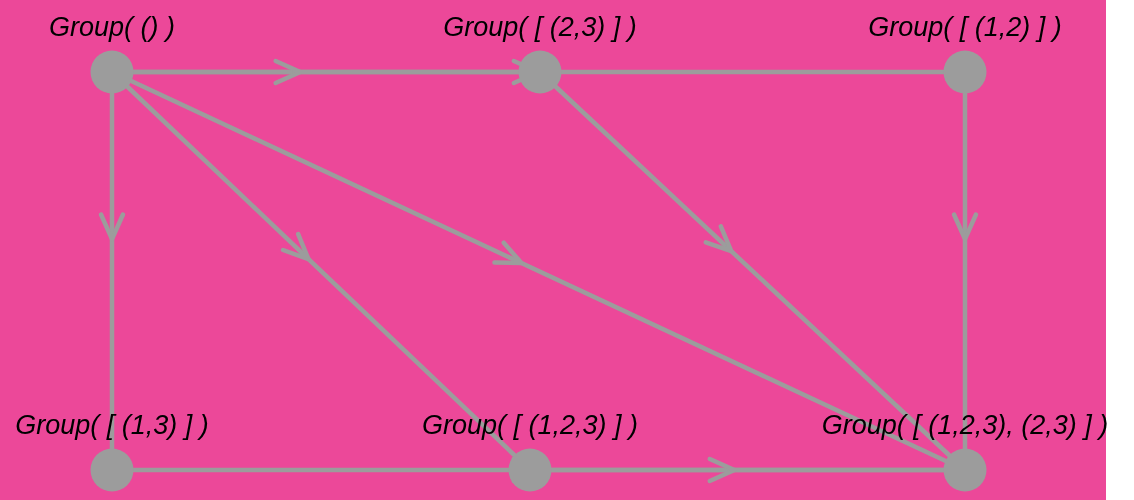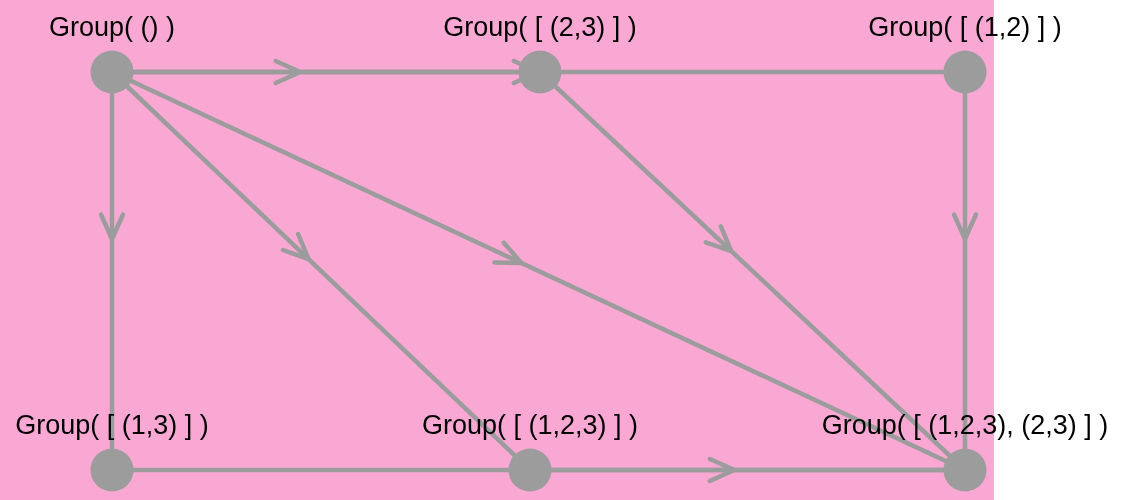"Group( () )" .stage { background: #f9a8d4 -> #ec4899; font-style: none -> italic; width: 994px -> 1106px }
